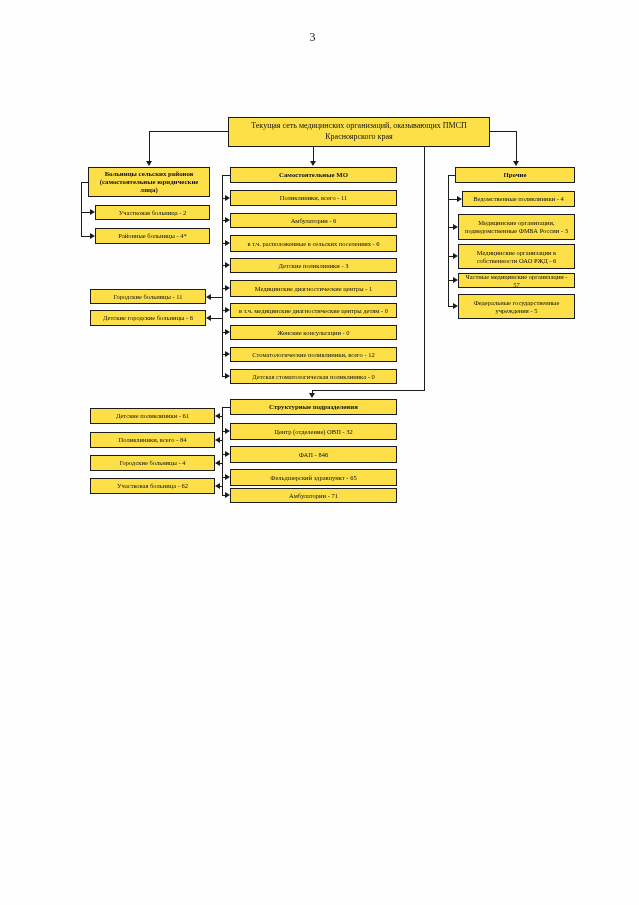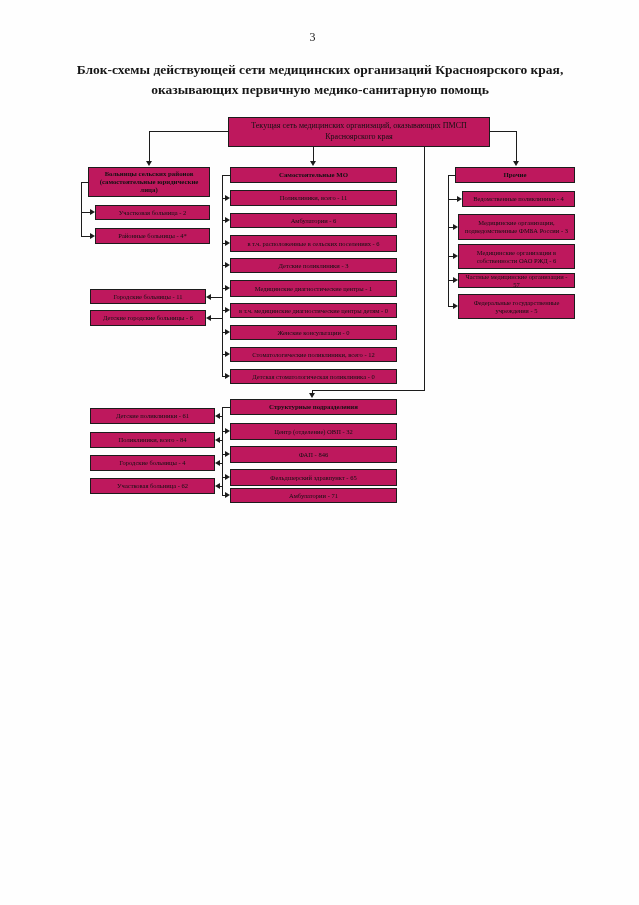"Блок-схемы действующей сети медицинских" div.title { html: <div>Блок-схемы действующей сети медицинских организаций Красноярского края, оказывающих первичную медико-санитарную помощь</div> -> none }
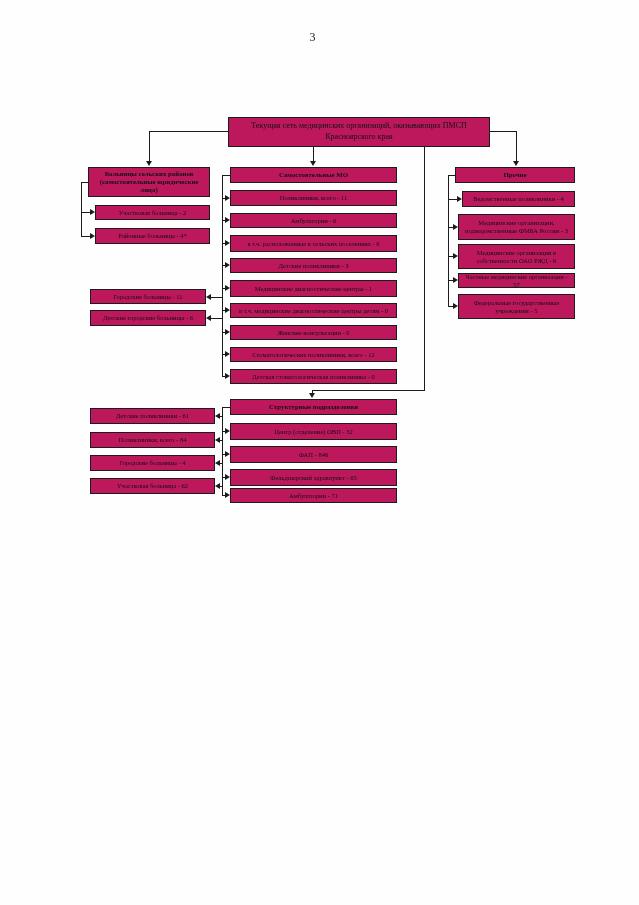"Текущая сеть медицинских организаций," .box { background: #be185d -> #fde047 }
